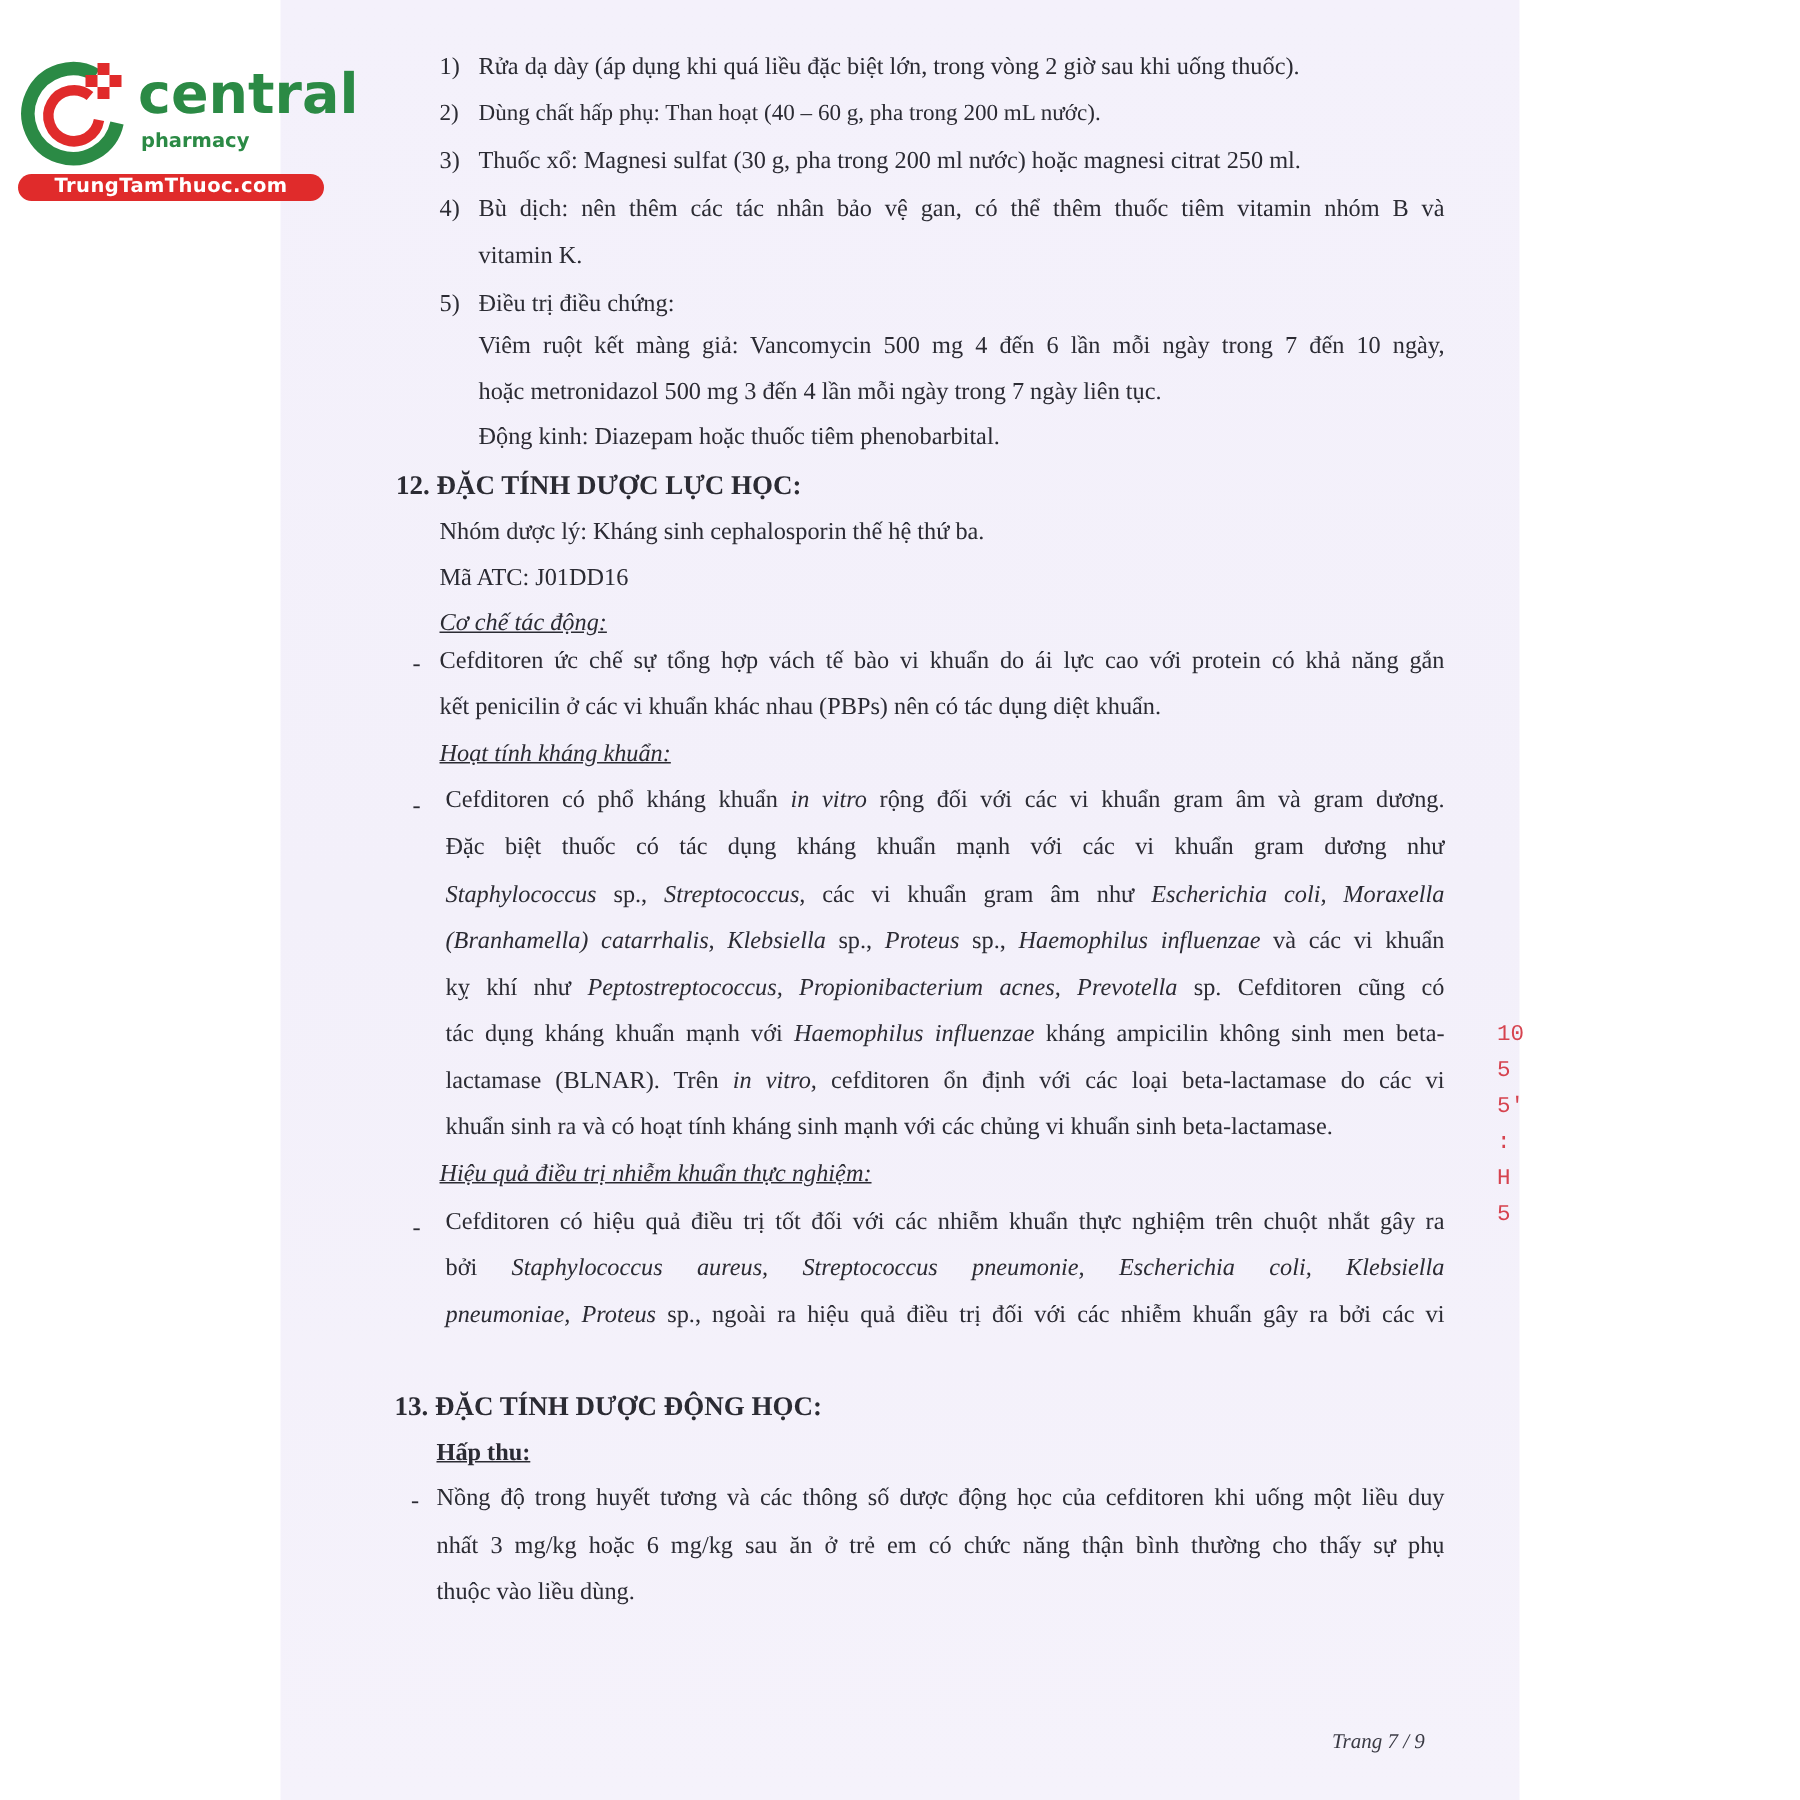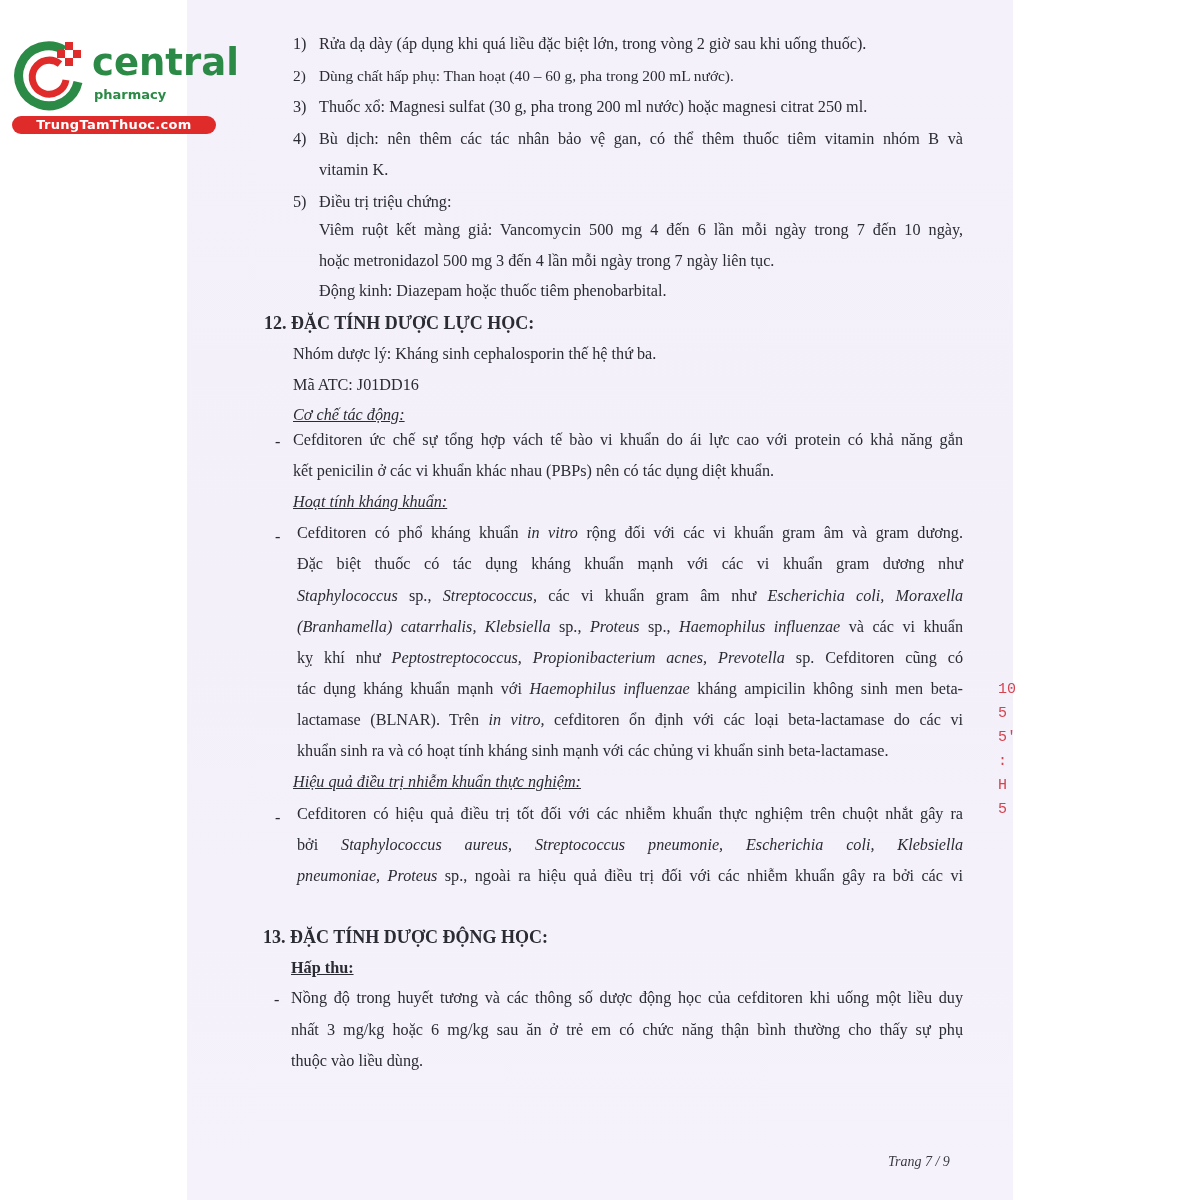"Điều trị triệu chứng:" span { text: triệu -> điều }
